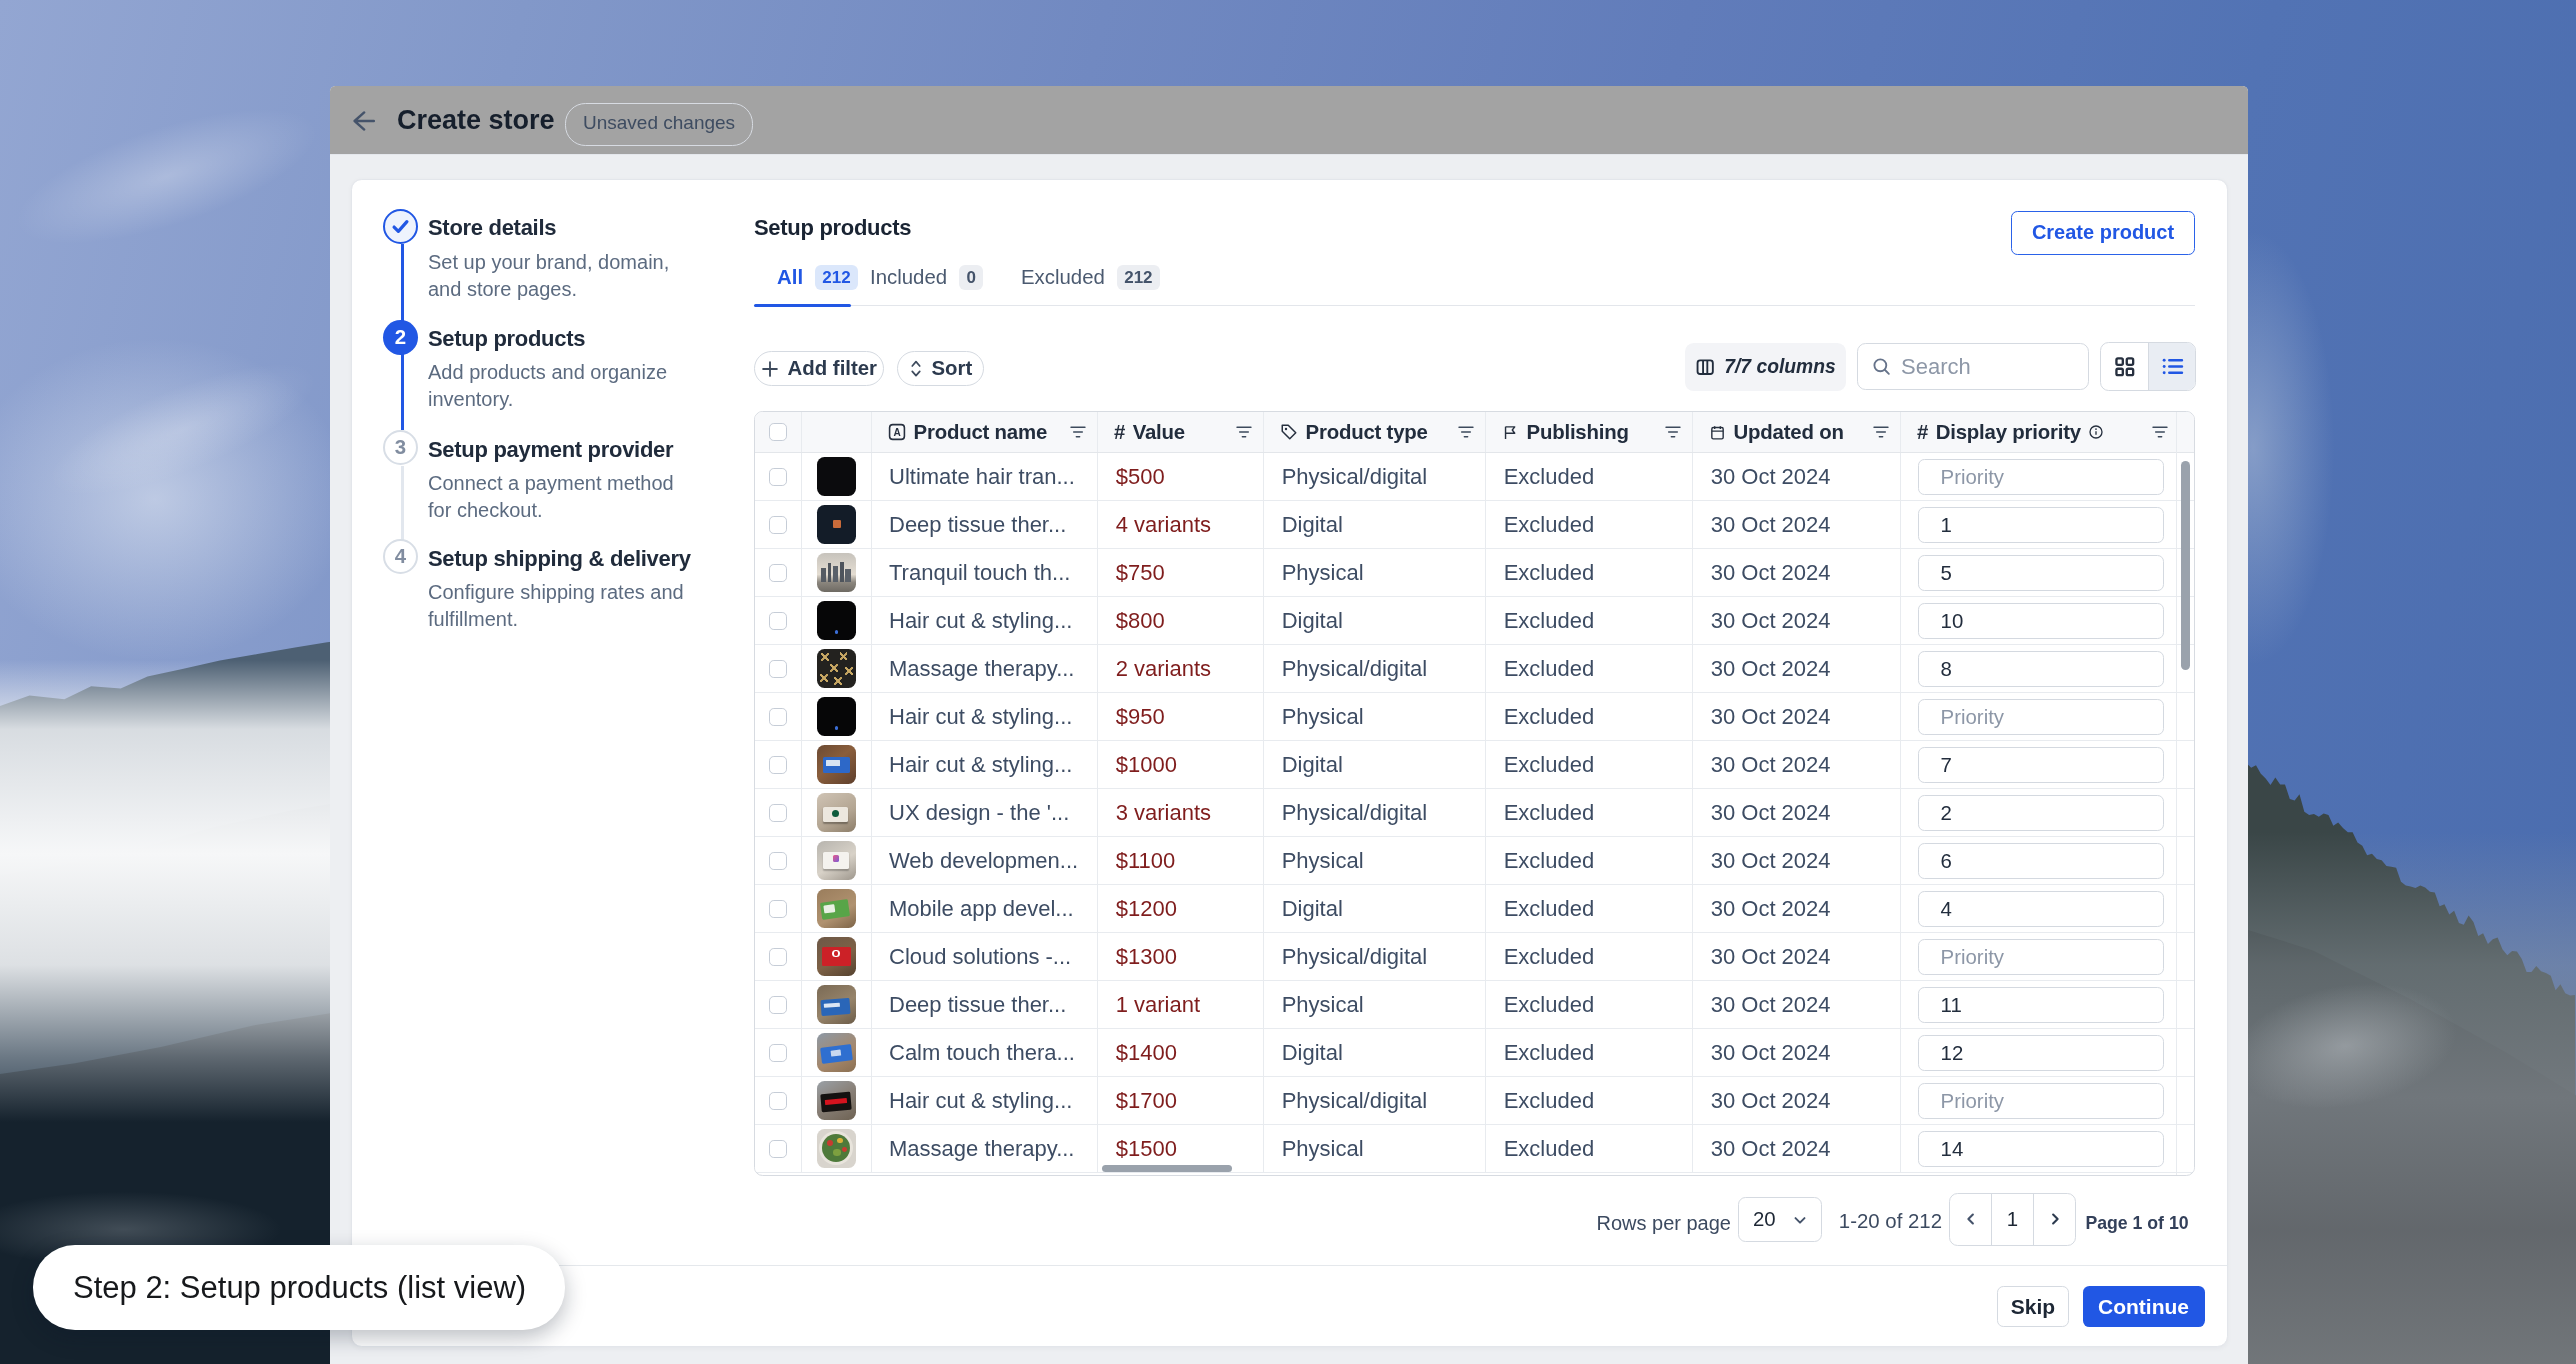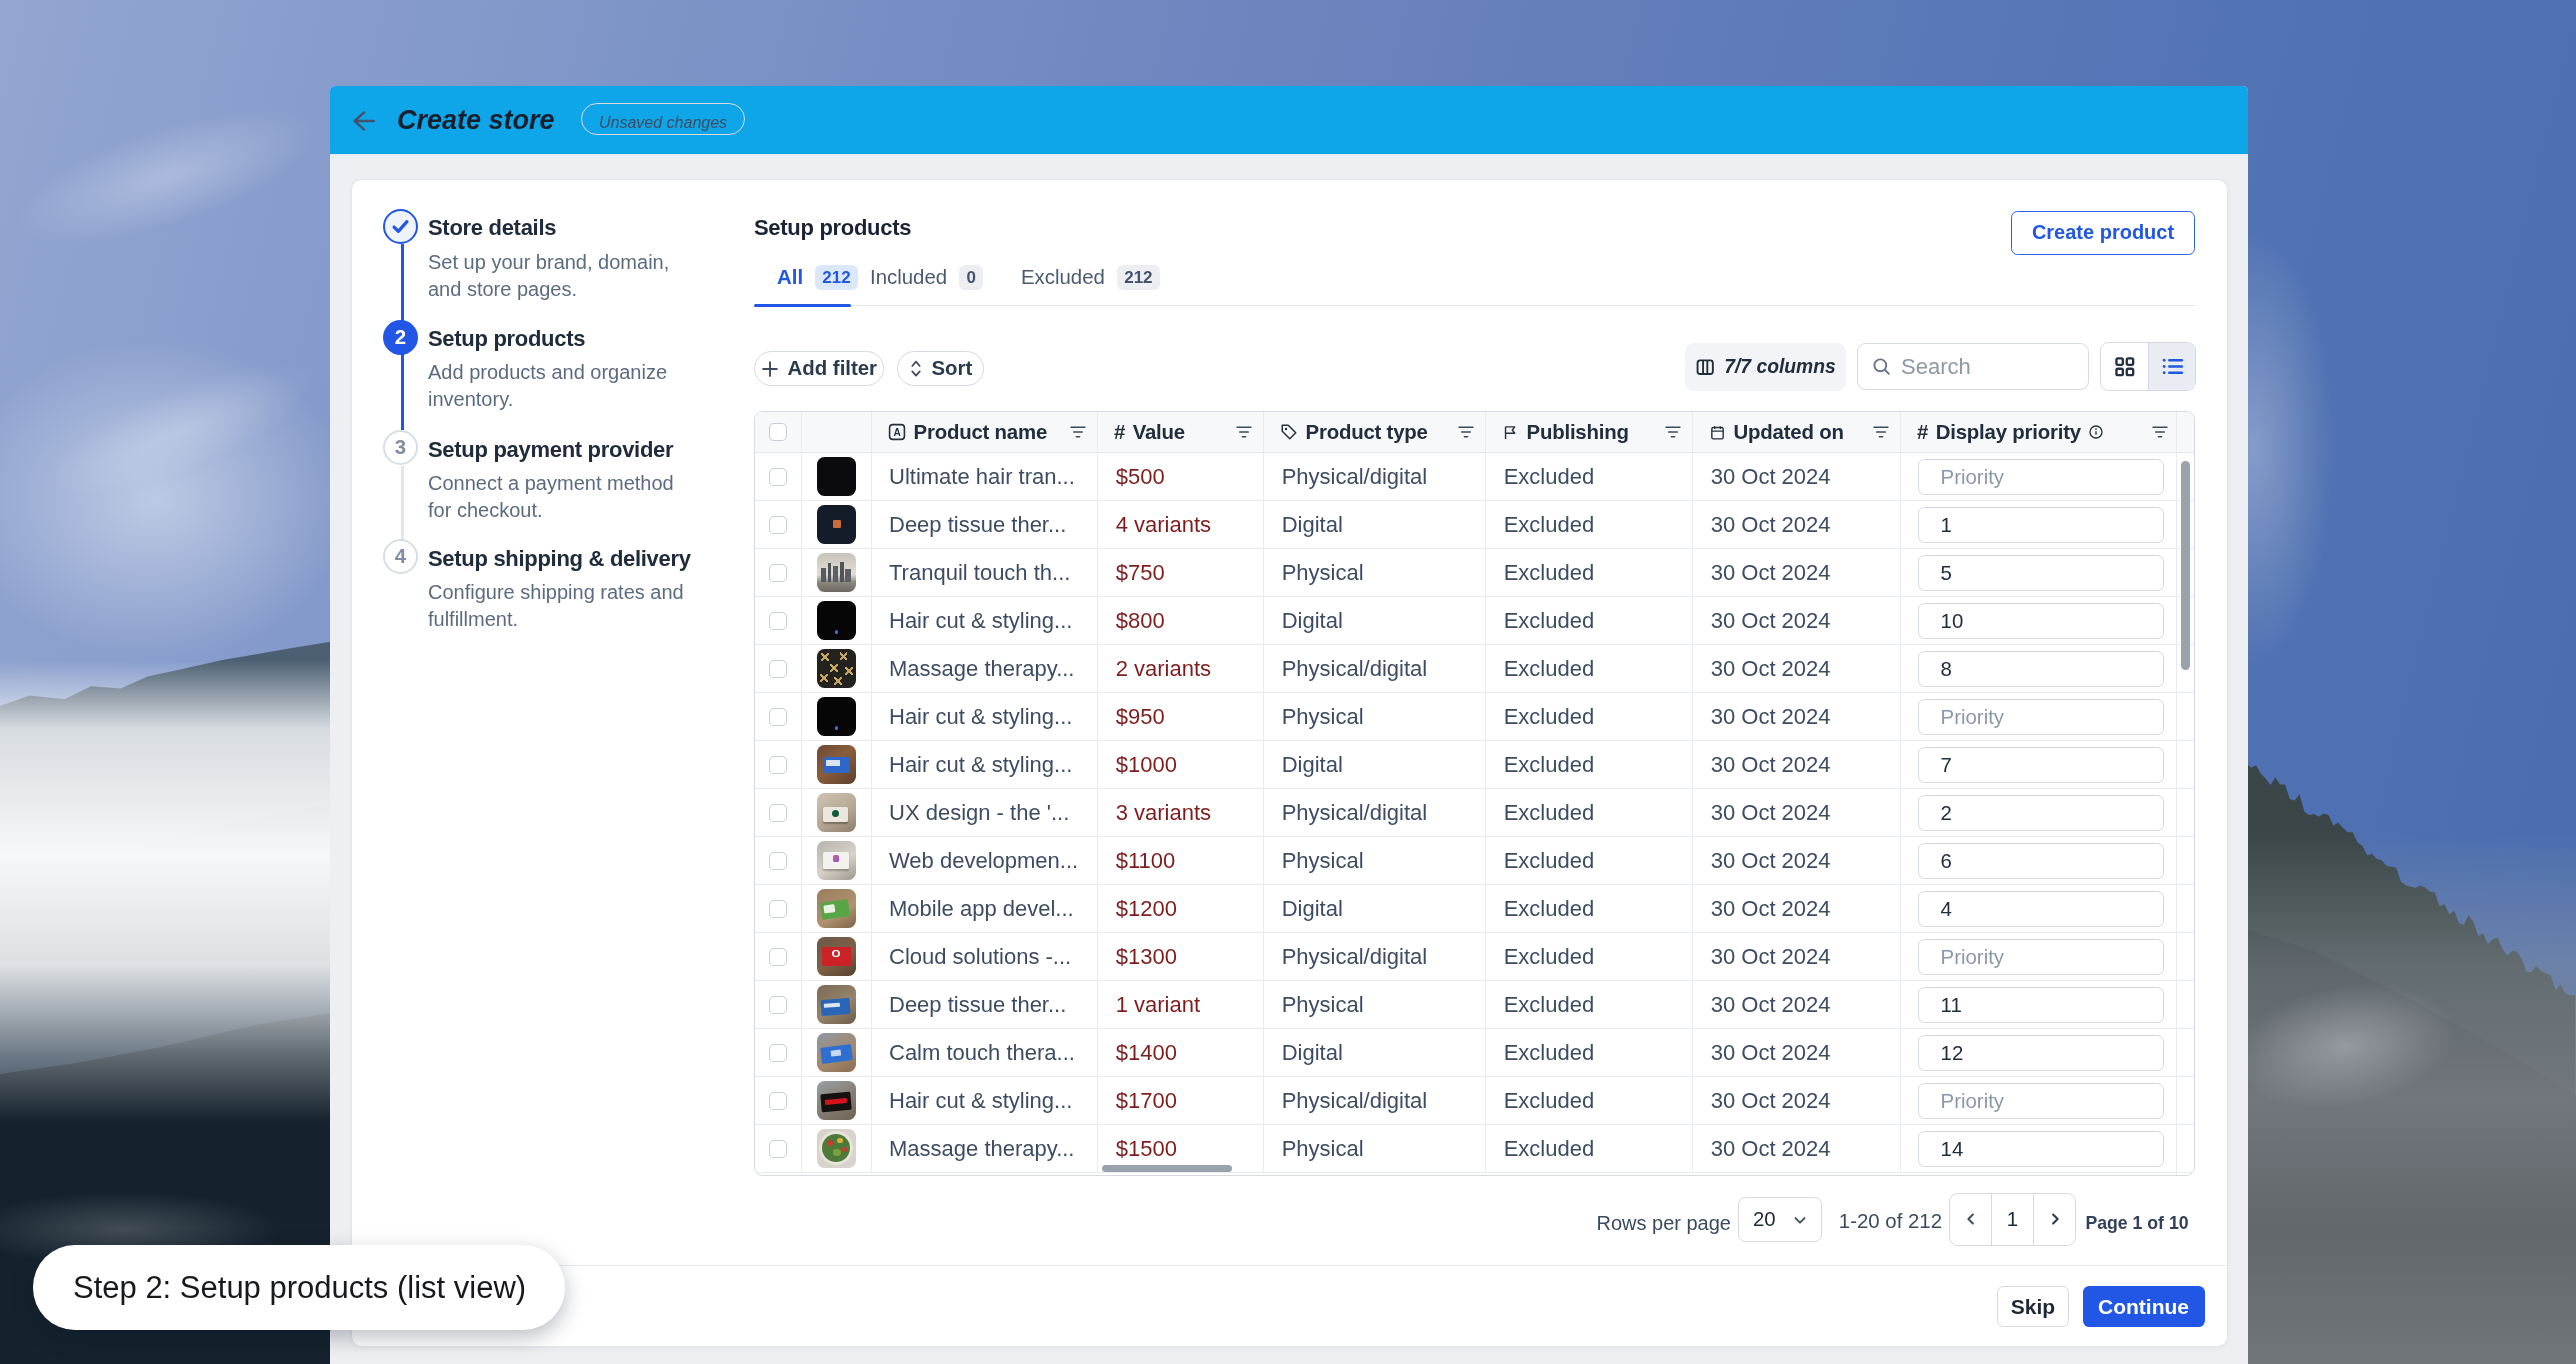"Create store" #mheader { background: #0ea5e9 -> #a3a3a3; font-style: italic -> none }
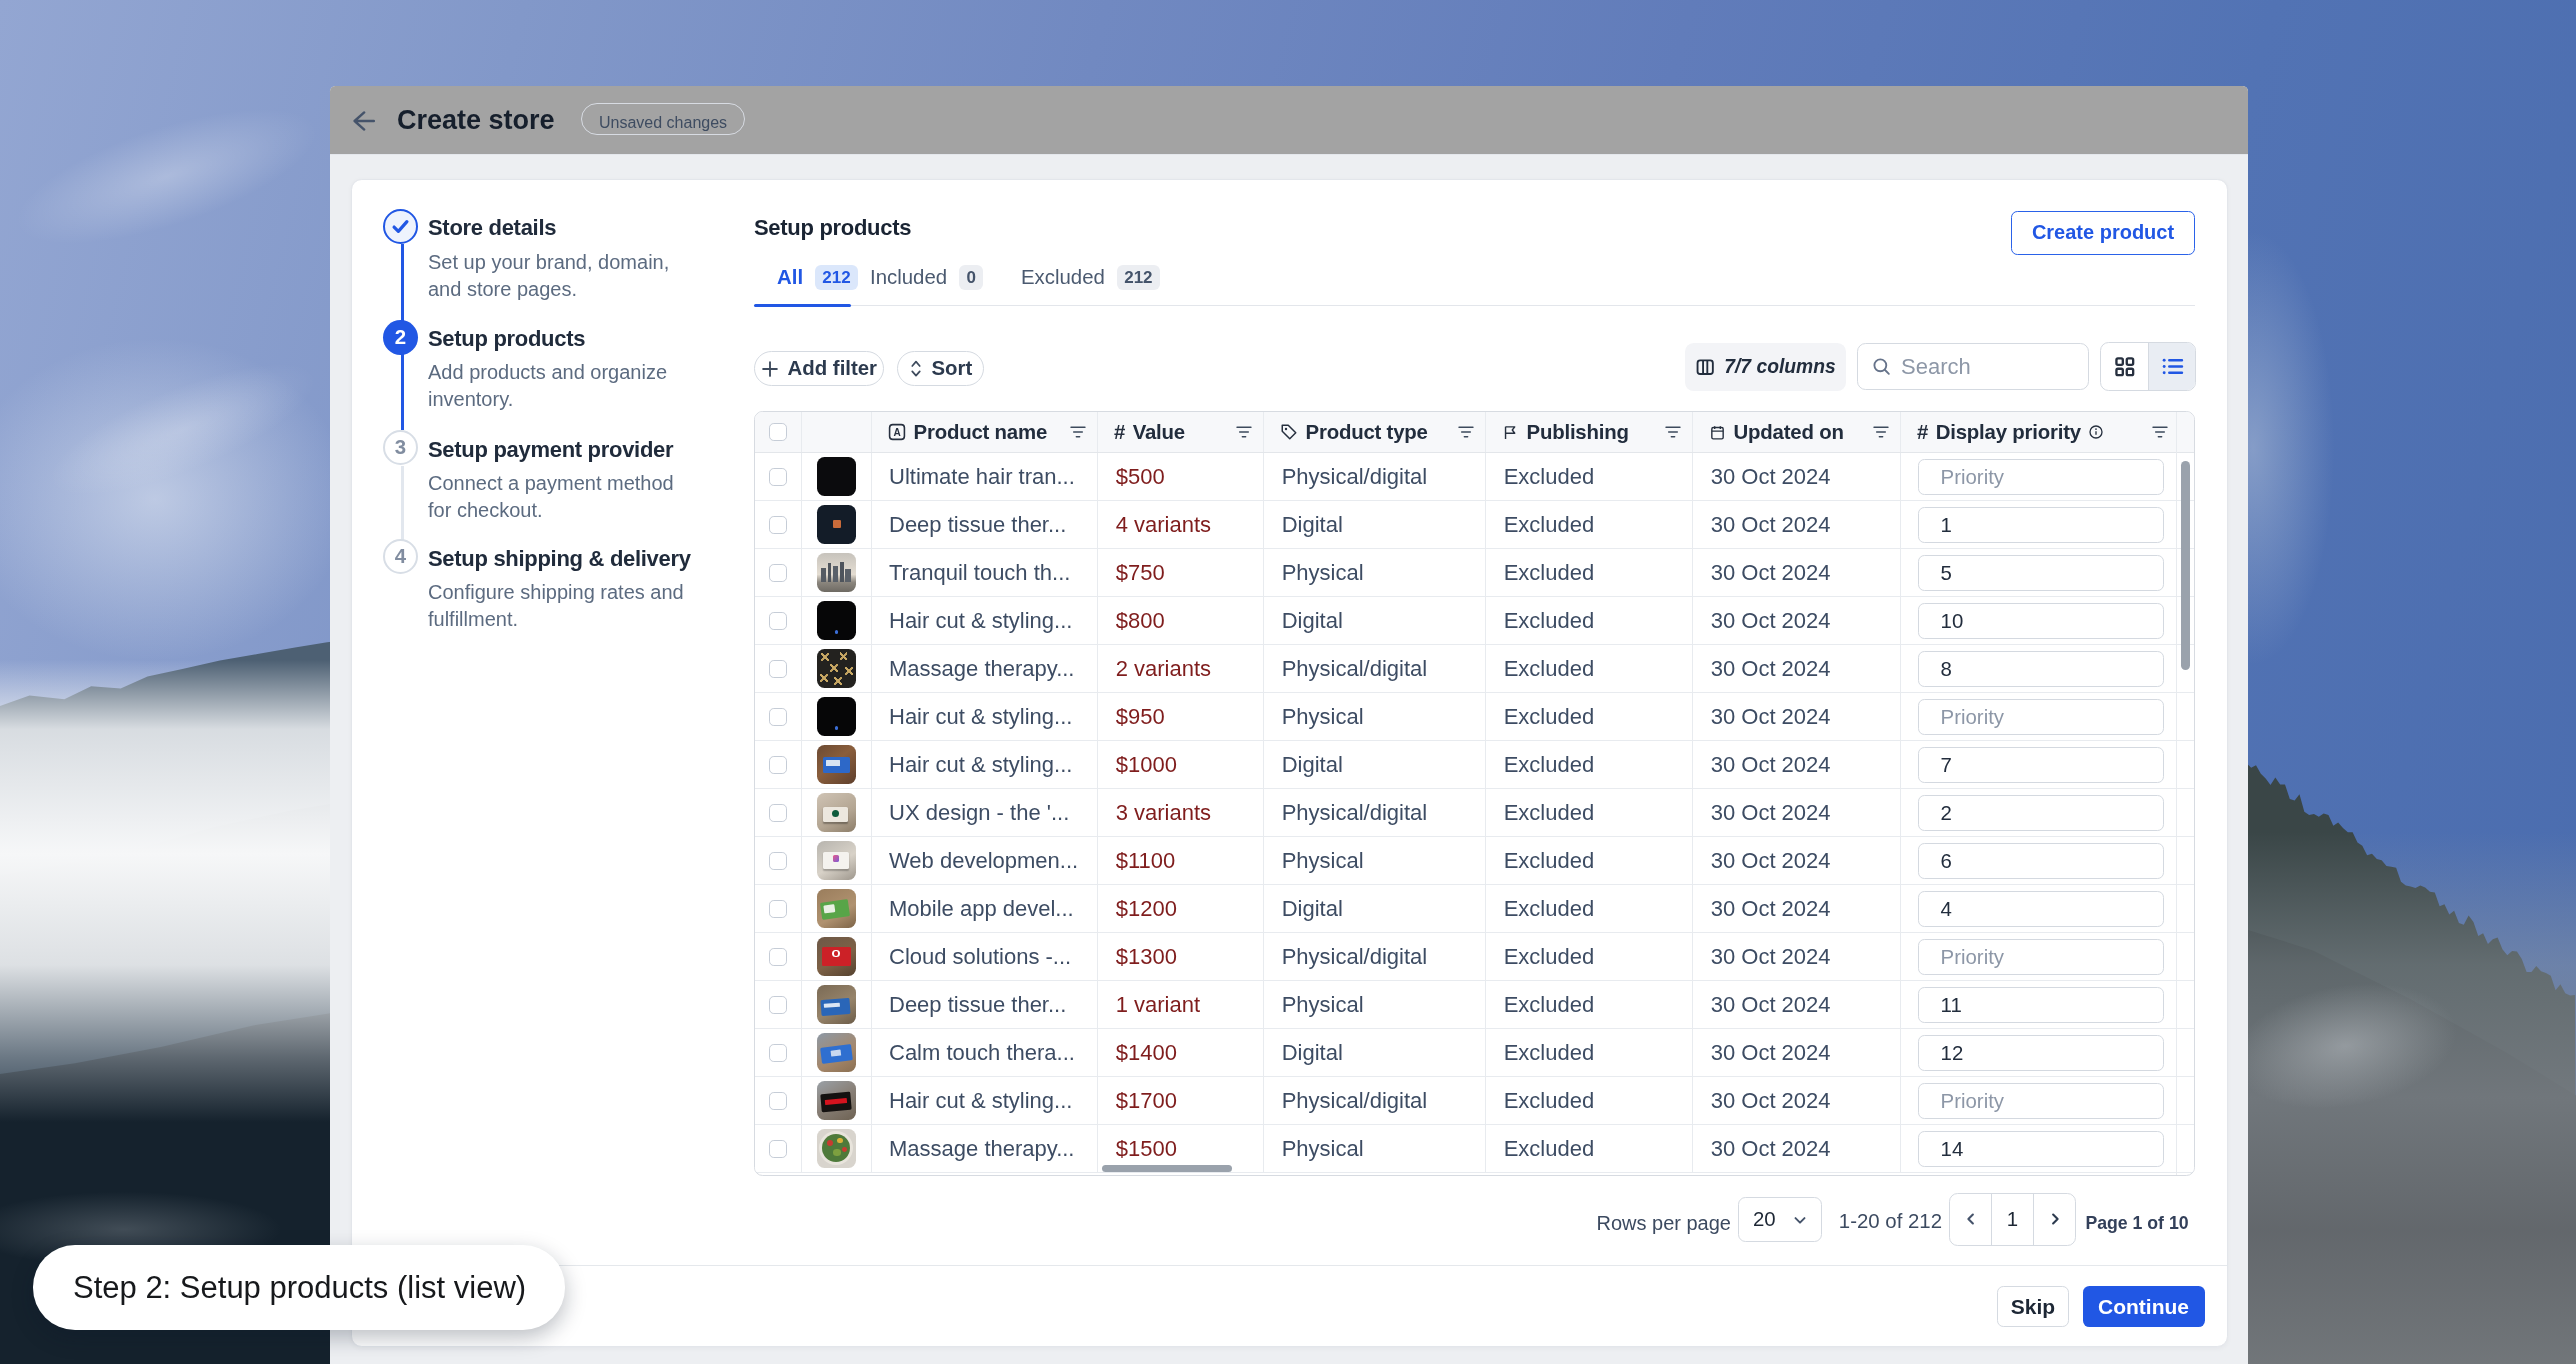"Unsaved changes" #unsaved { font-size: 16px -> 19px; height: 32px -> 43px; left: 251px -> 235px }
